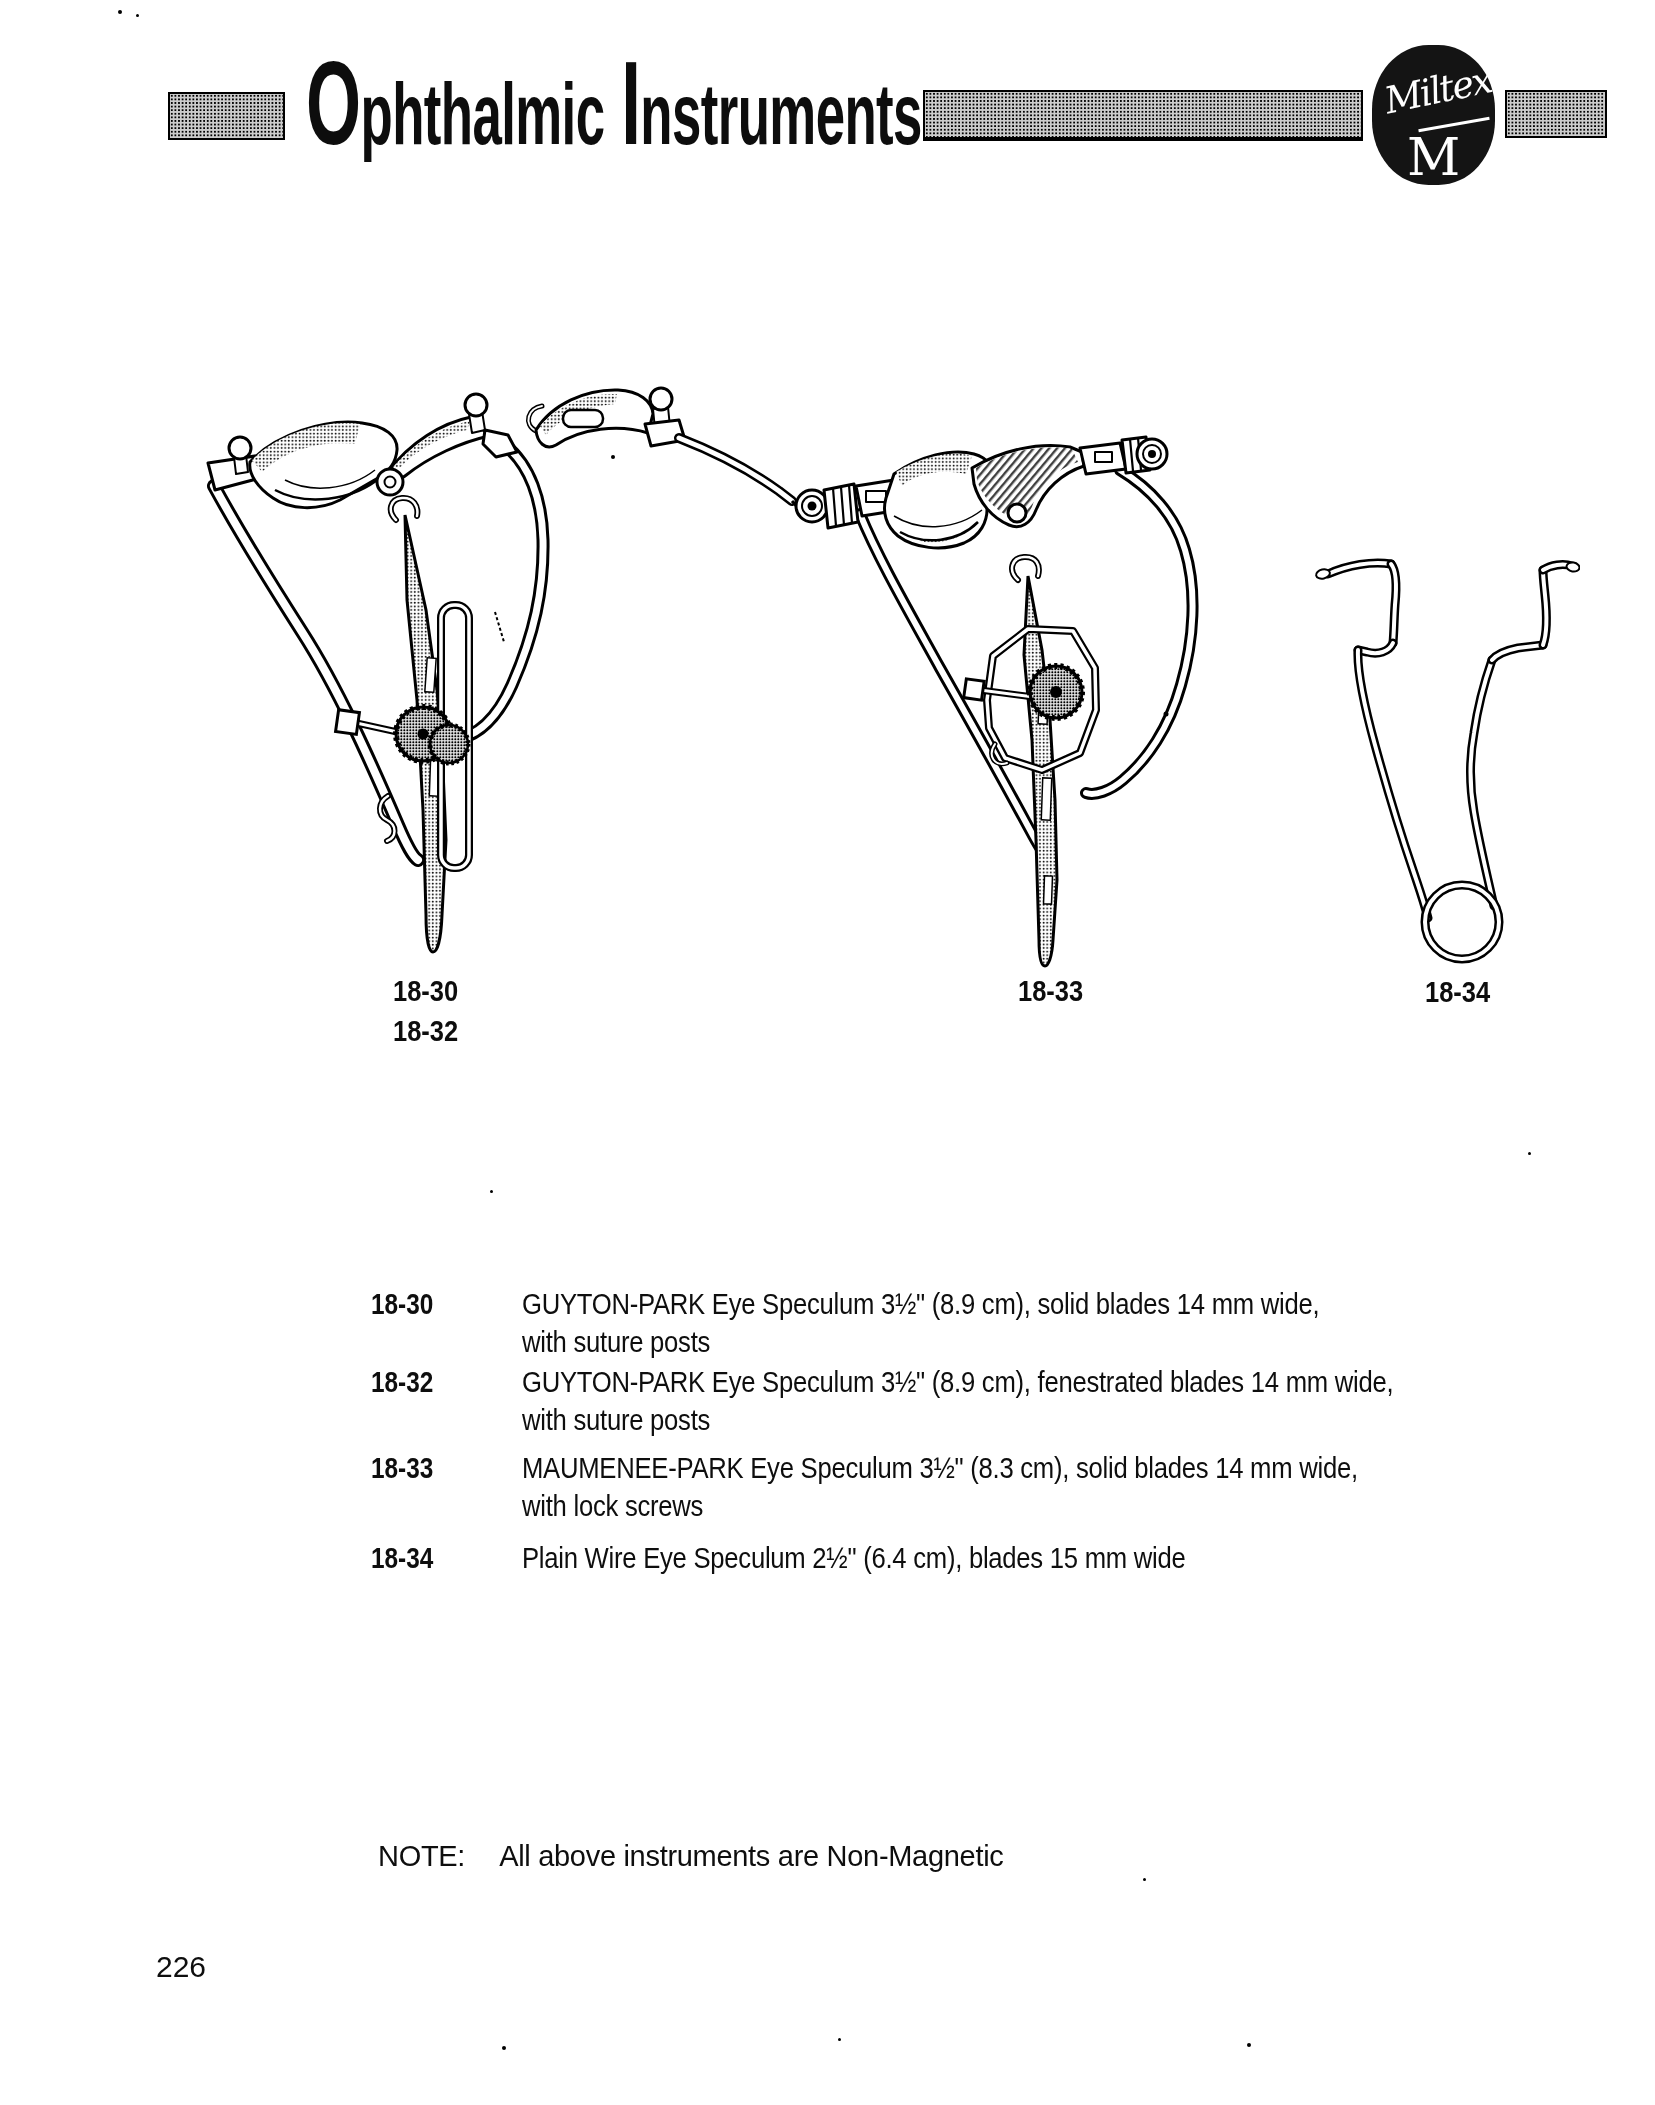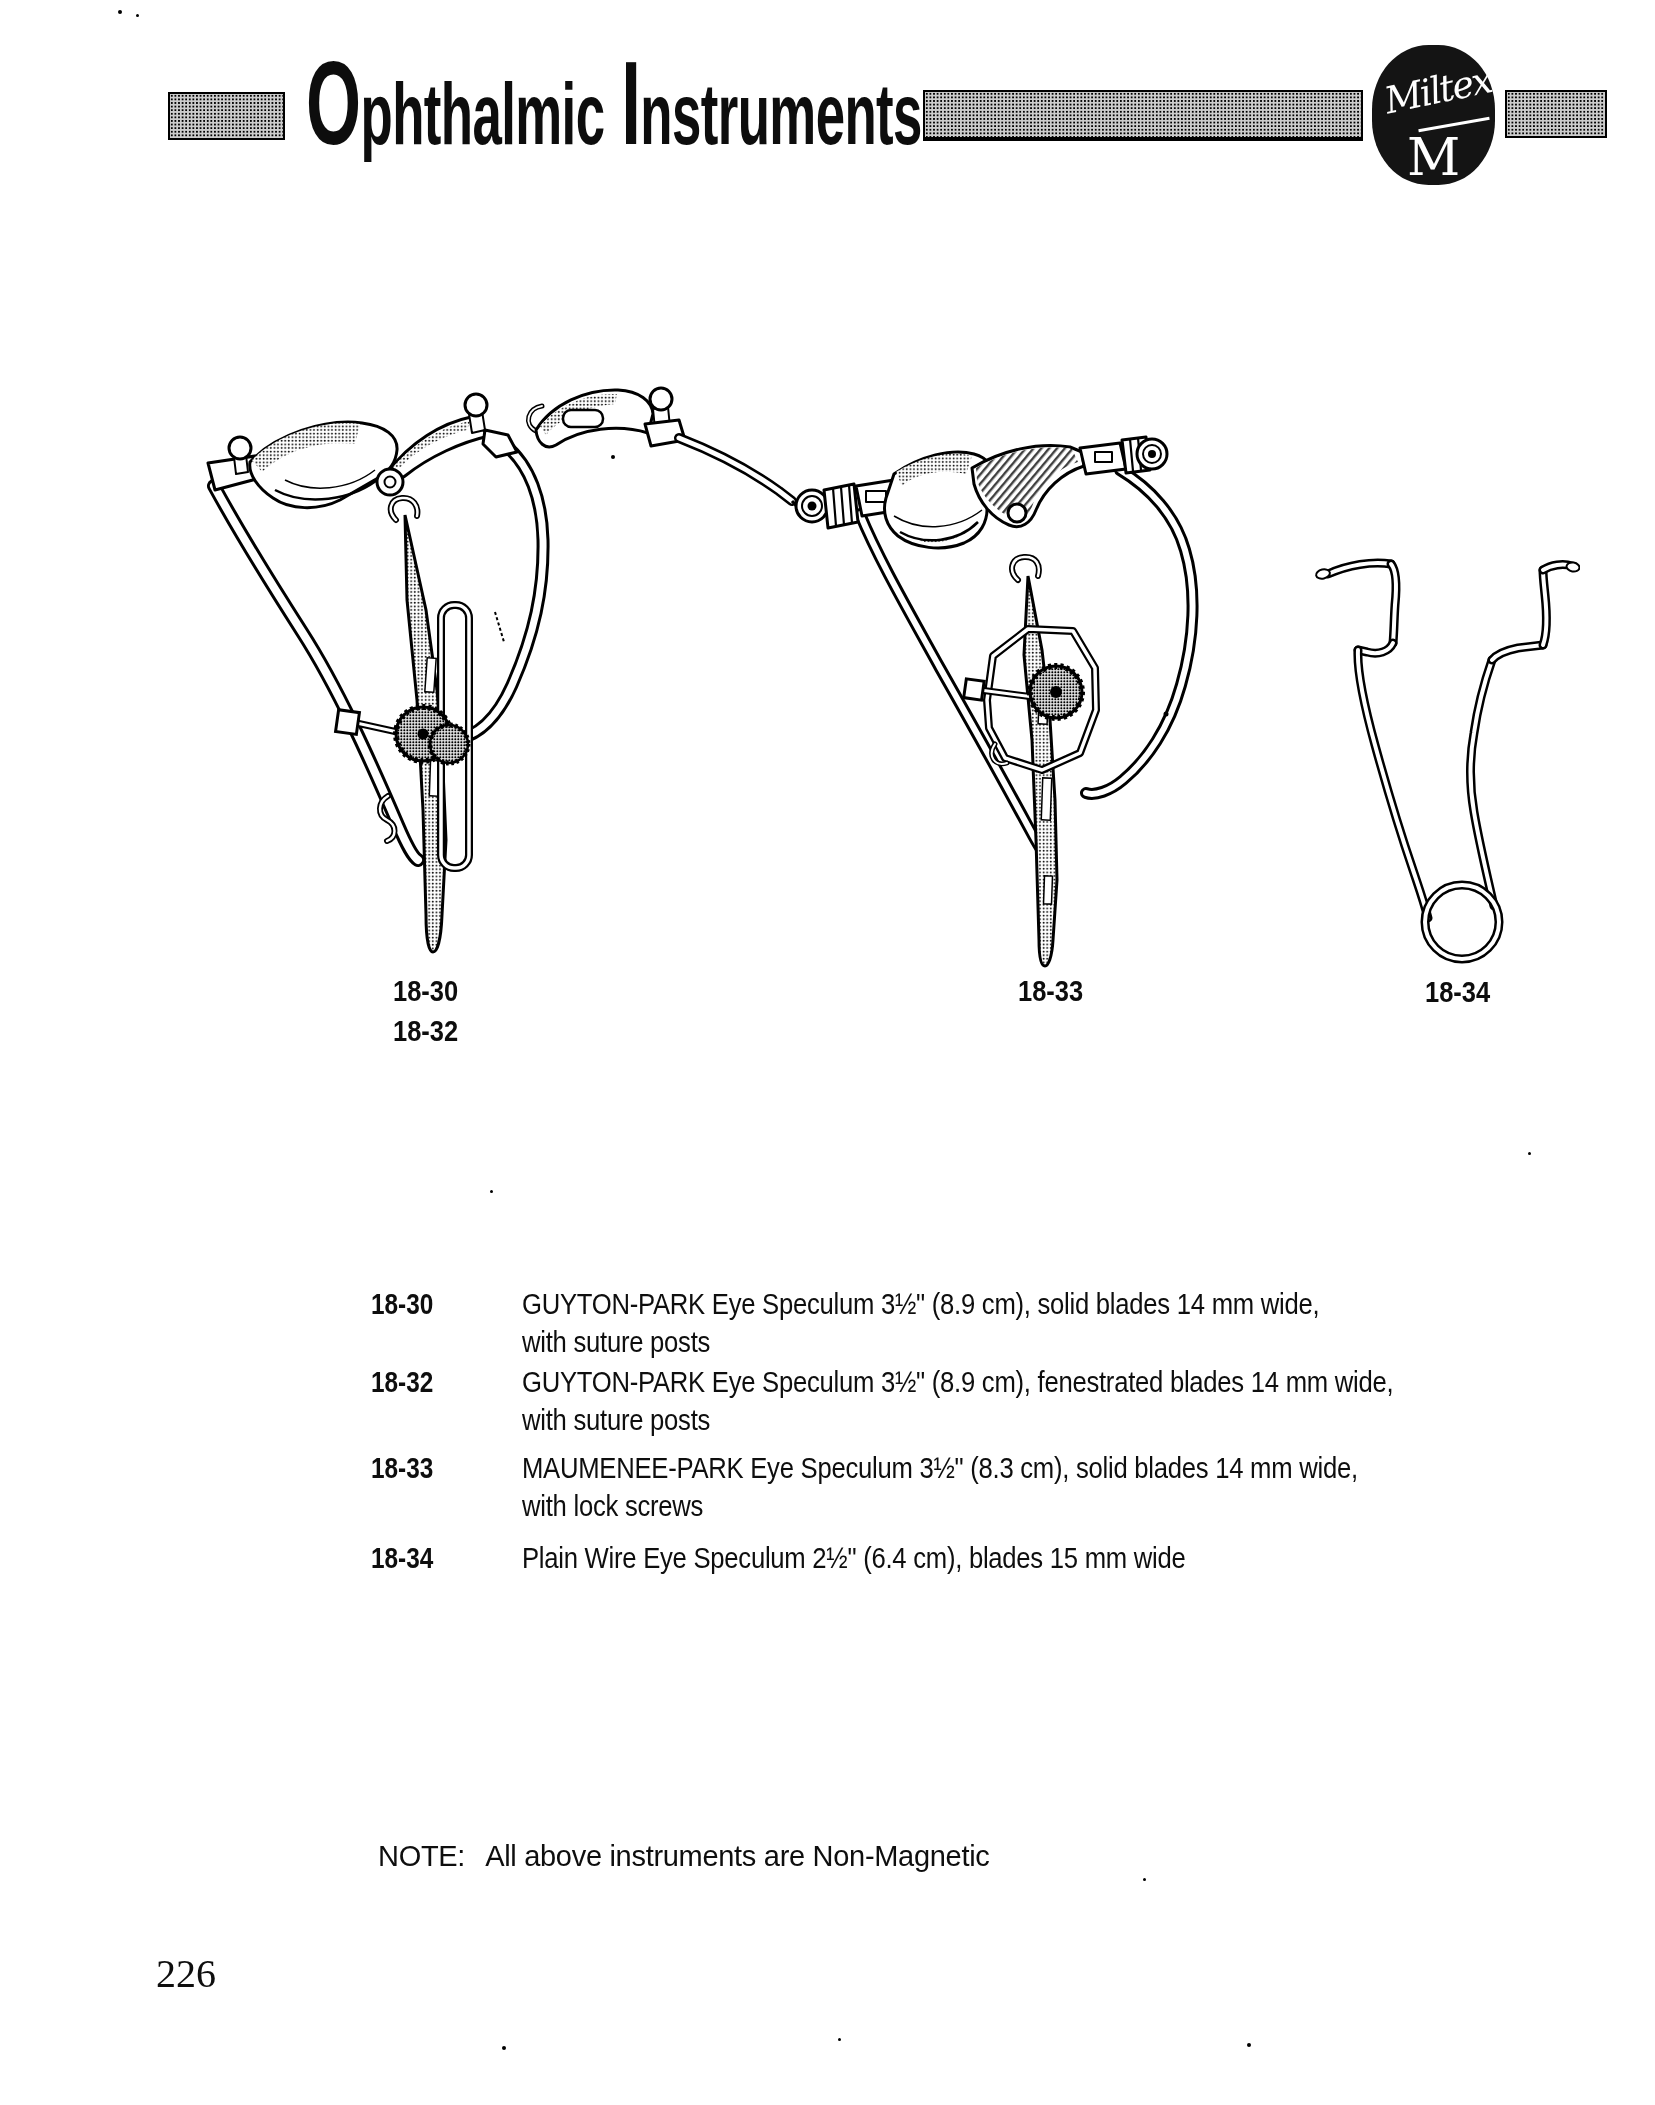"All above instruments are Non-Magnetic" .note .gap { margin-left: 20px -> 34px }
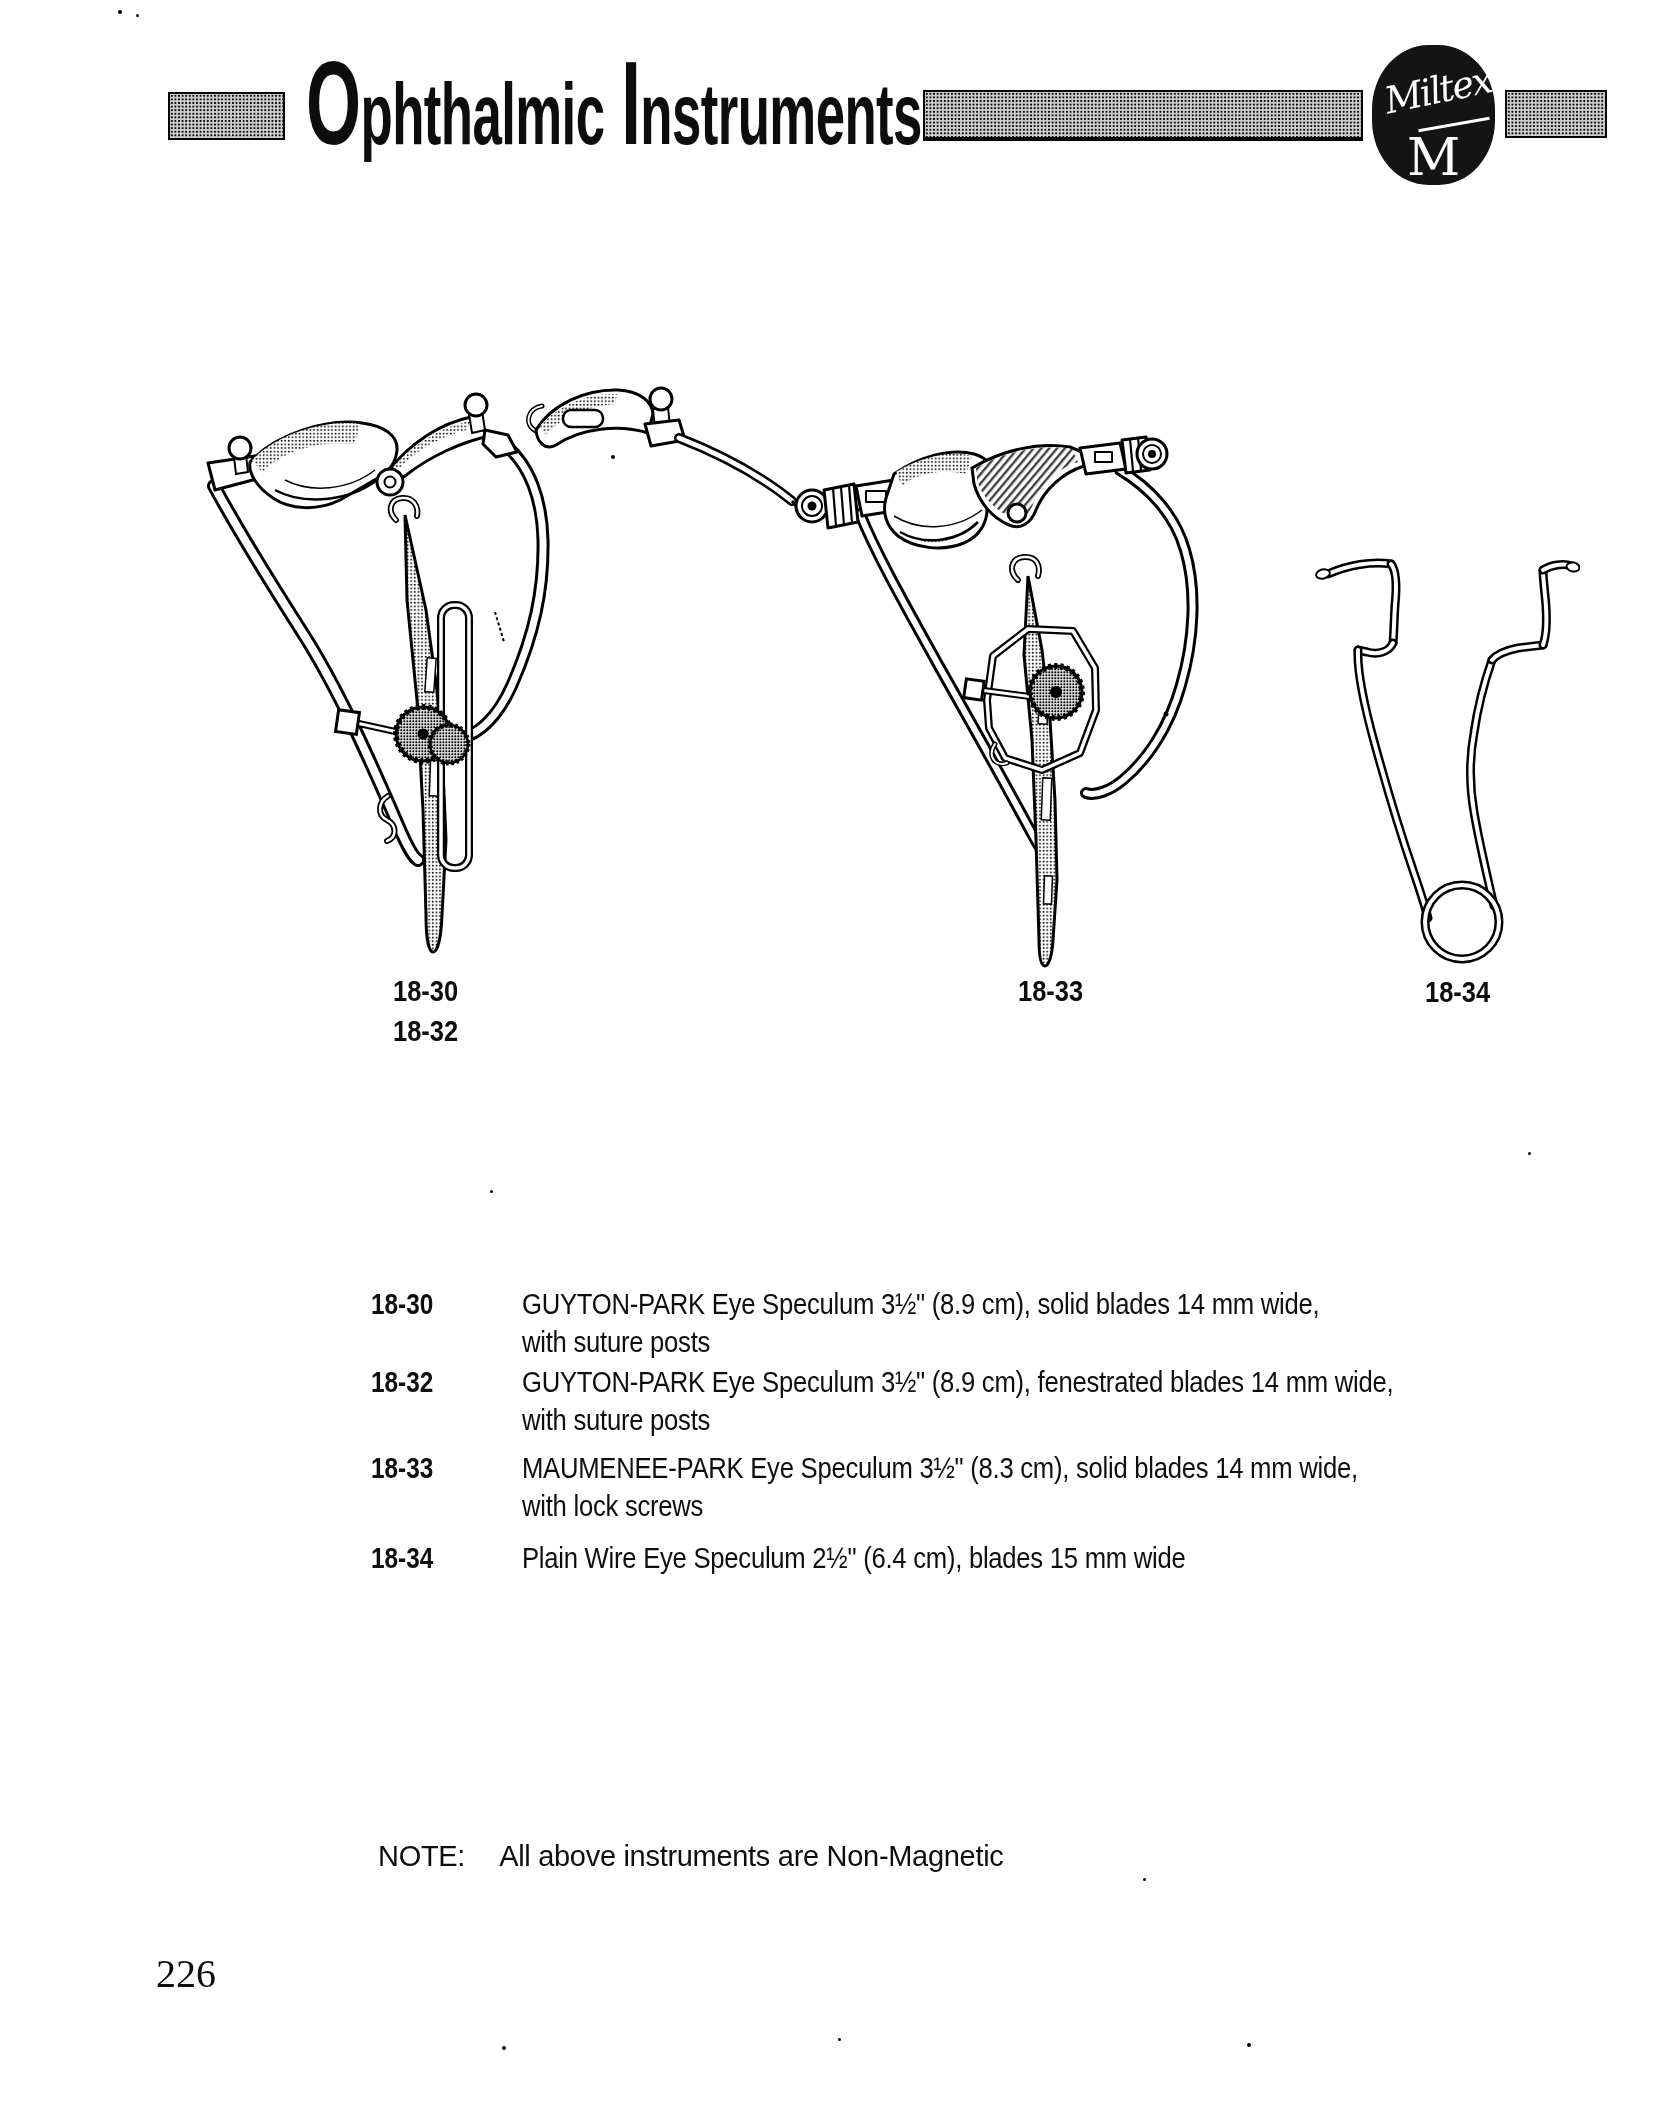"226" .pageno { font-family: Liberation Serif, serif -> none; font-size: 40px -> 30px }
